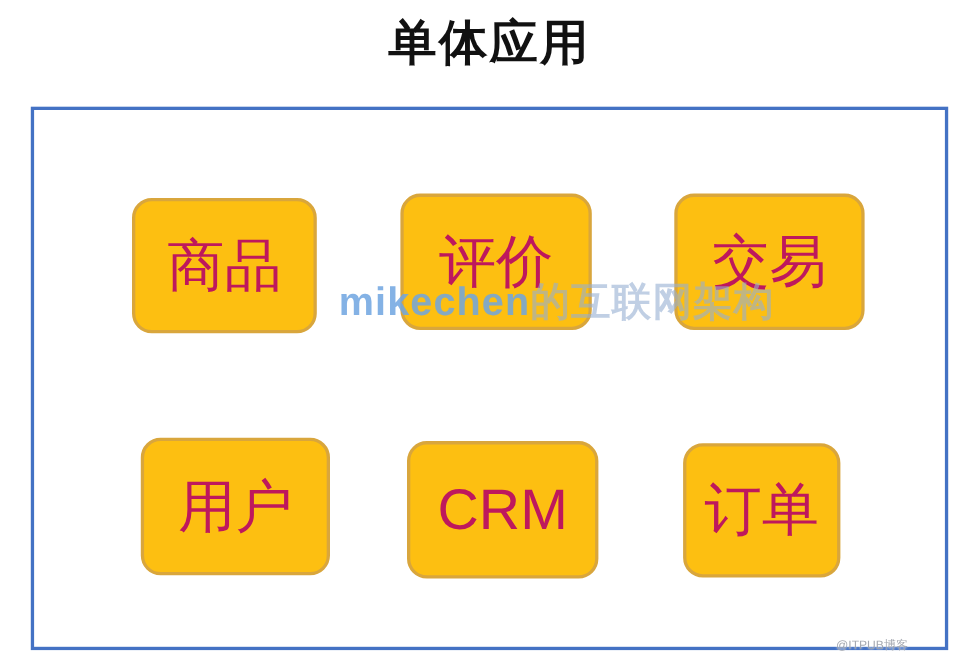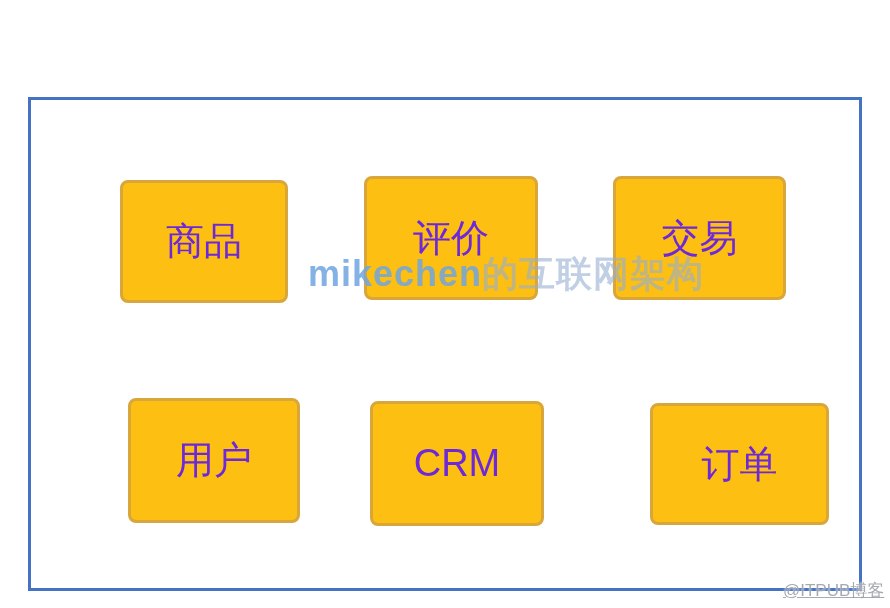"单体应用" h1.diagram-title { html: none -> <h1>单体应用</h1> }
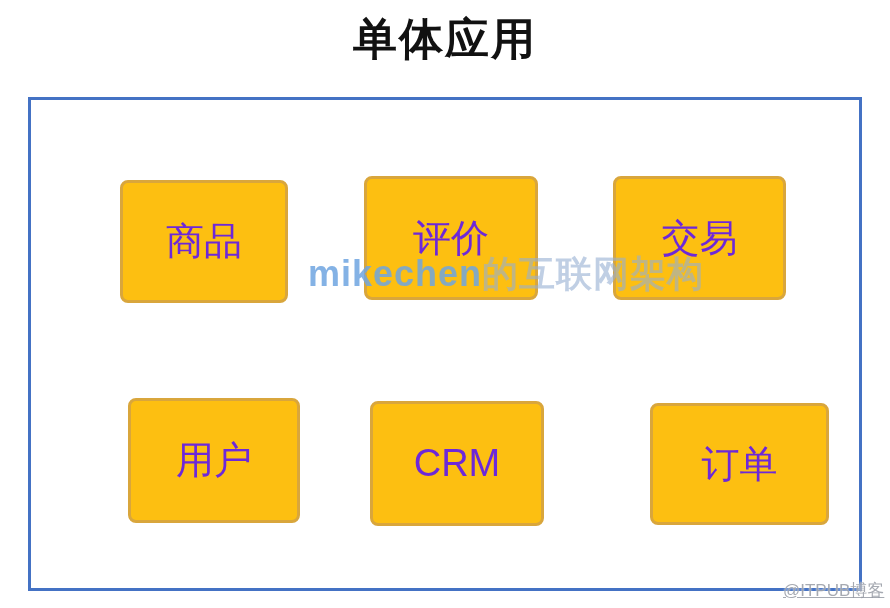"商品" .module-box { border-radius: 8px -> 18px; color: #6d28d9 -> #be185d; font-size: 38px -> 52px }
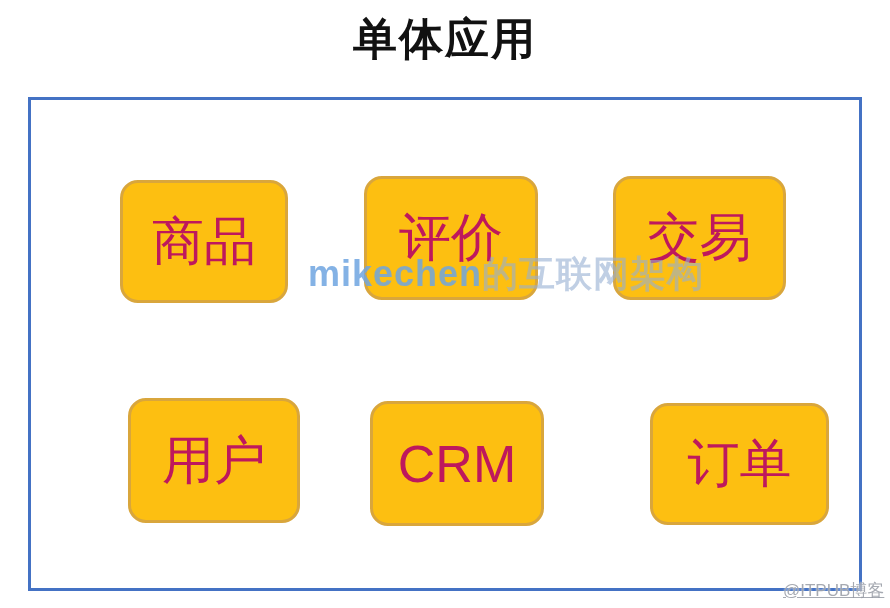"订单" .box-order { margin-left: 29px -> none; width: 179px -> 143px }
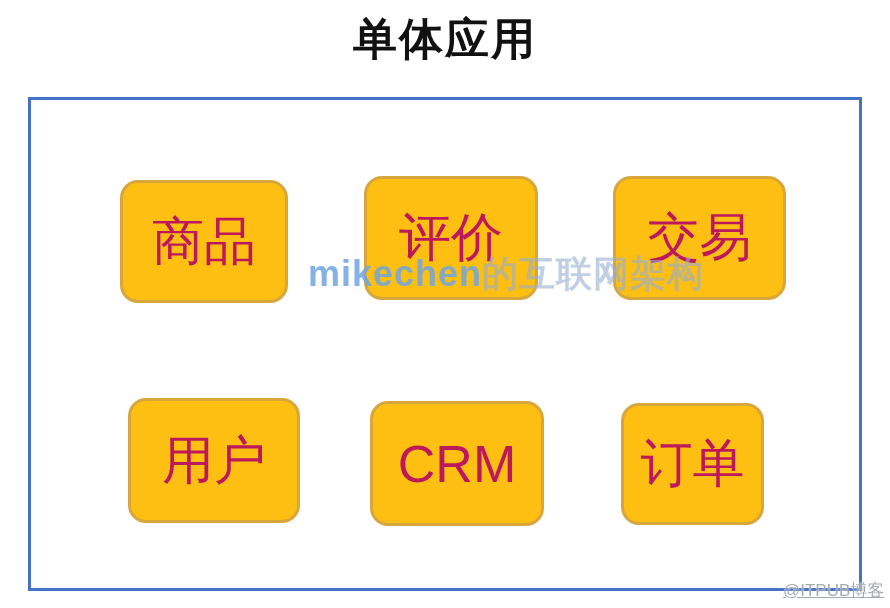"@ITPUB博客" .watermark-corner { font-size: 17px -> 11px; left: 783px -> 760px; text-decoration: underline -> none }
